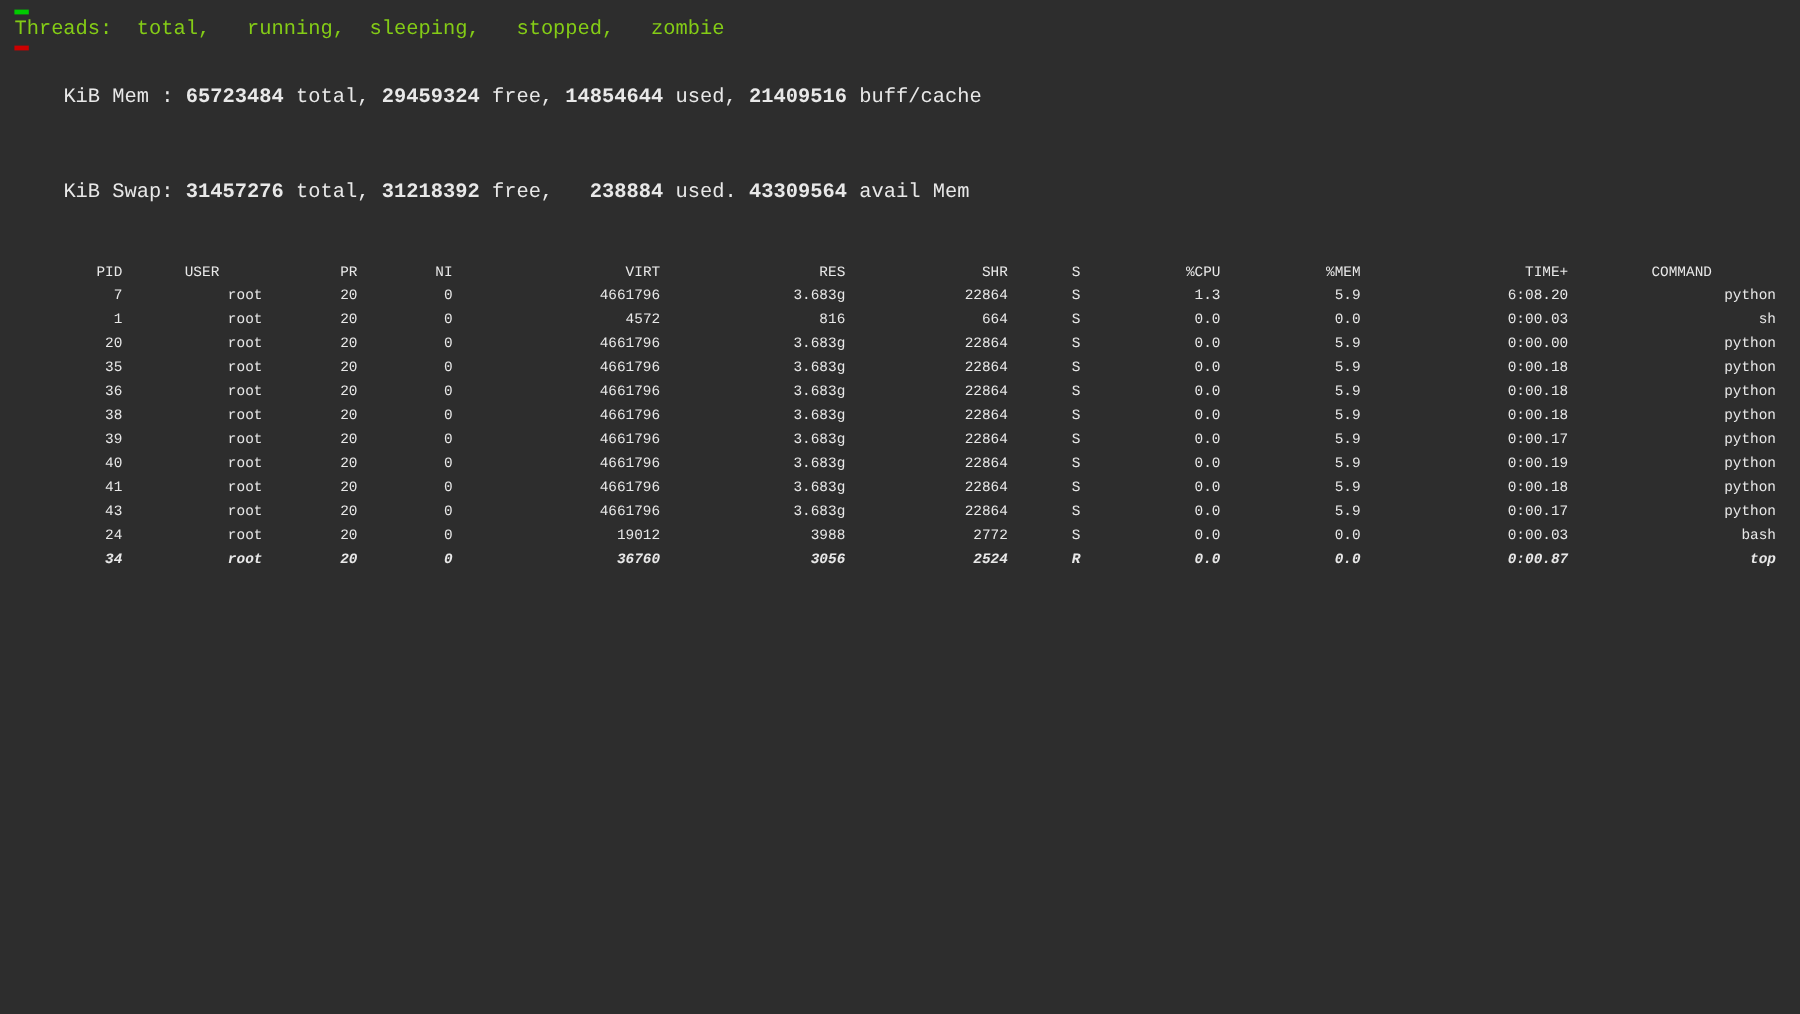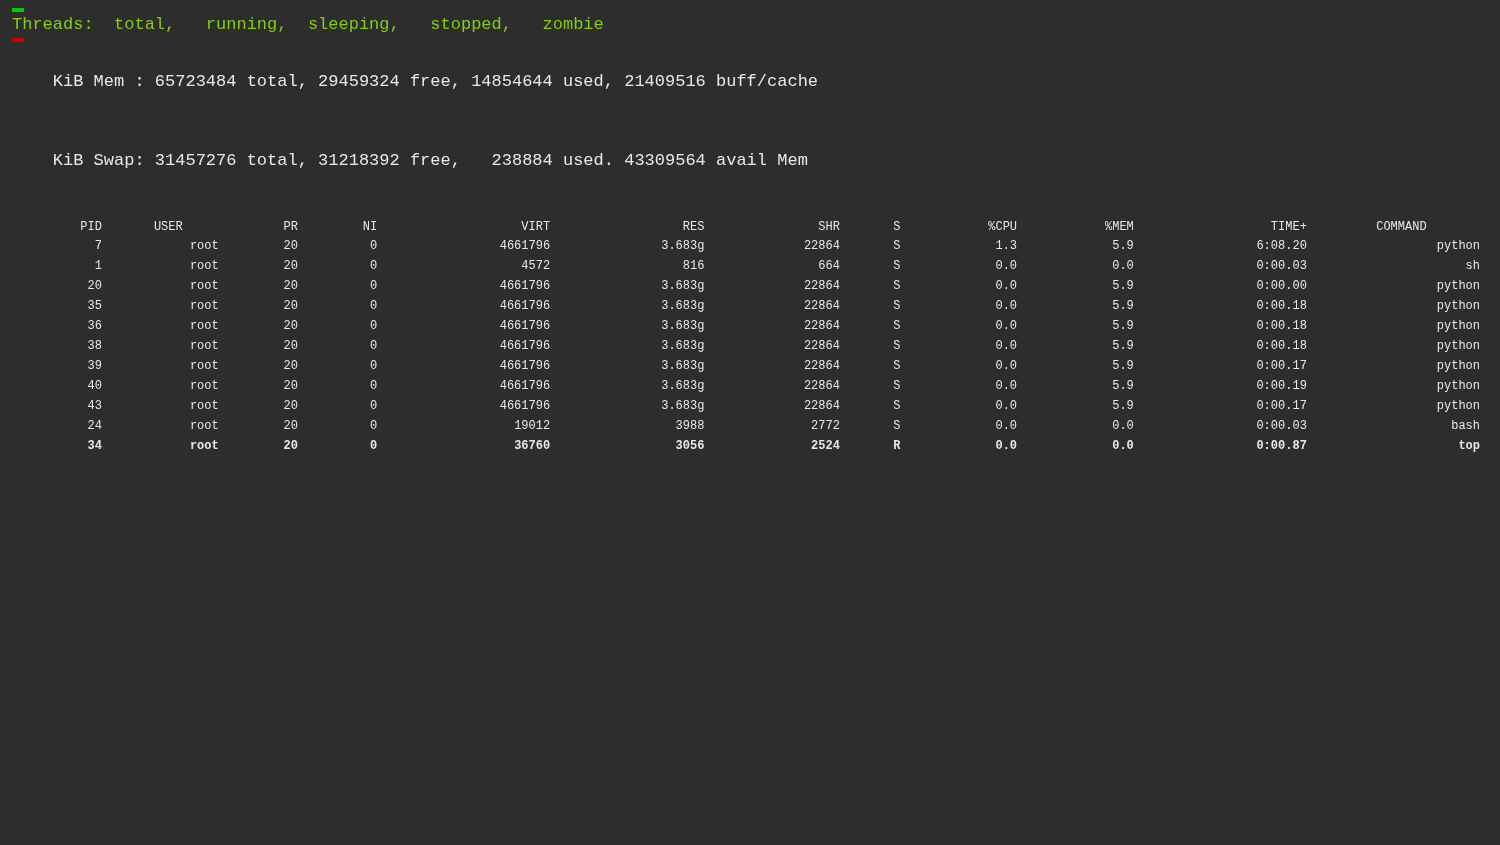"65723484" .bold { font-weight: normal -> bold }
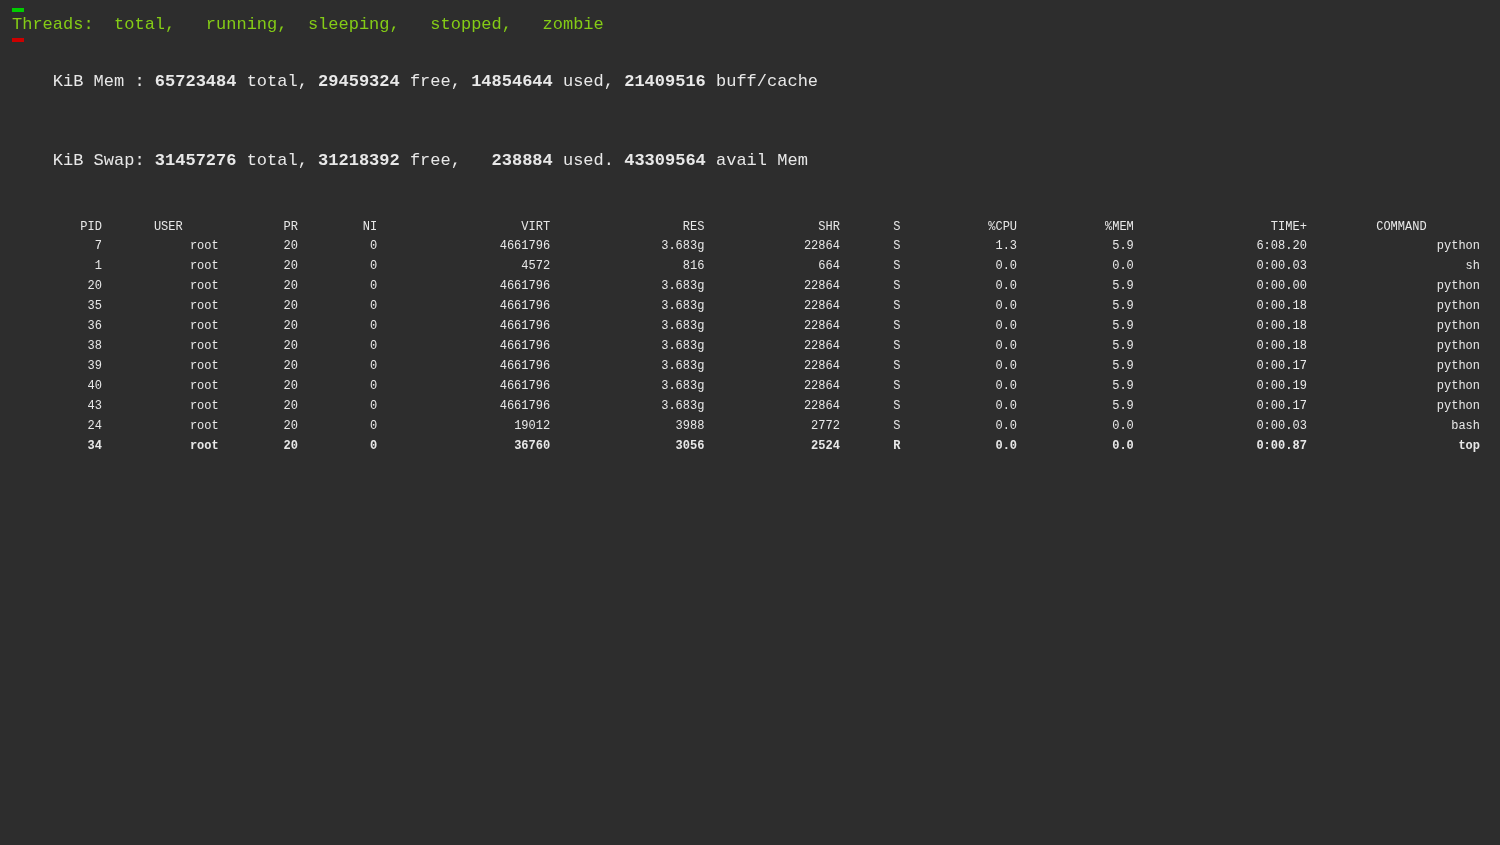"41" tr { html: none -> <tr> <td>41</td> <td>root</td> <td>20</td> <td>0</td> <td>4661796</td> <td>3.683g</td> <td>22864</td> <td>S</td> <td>0.0</td> <td>5.9</td> <td>0:00.18</td> <td>python</td> </tr> }
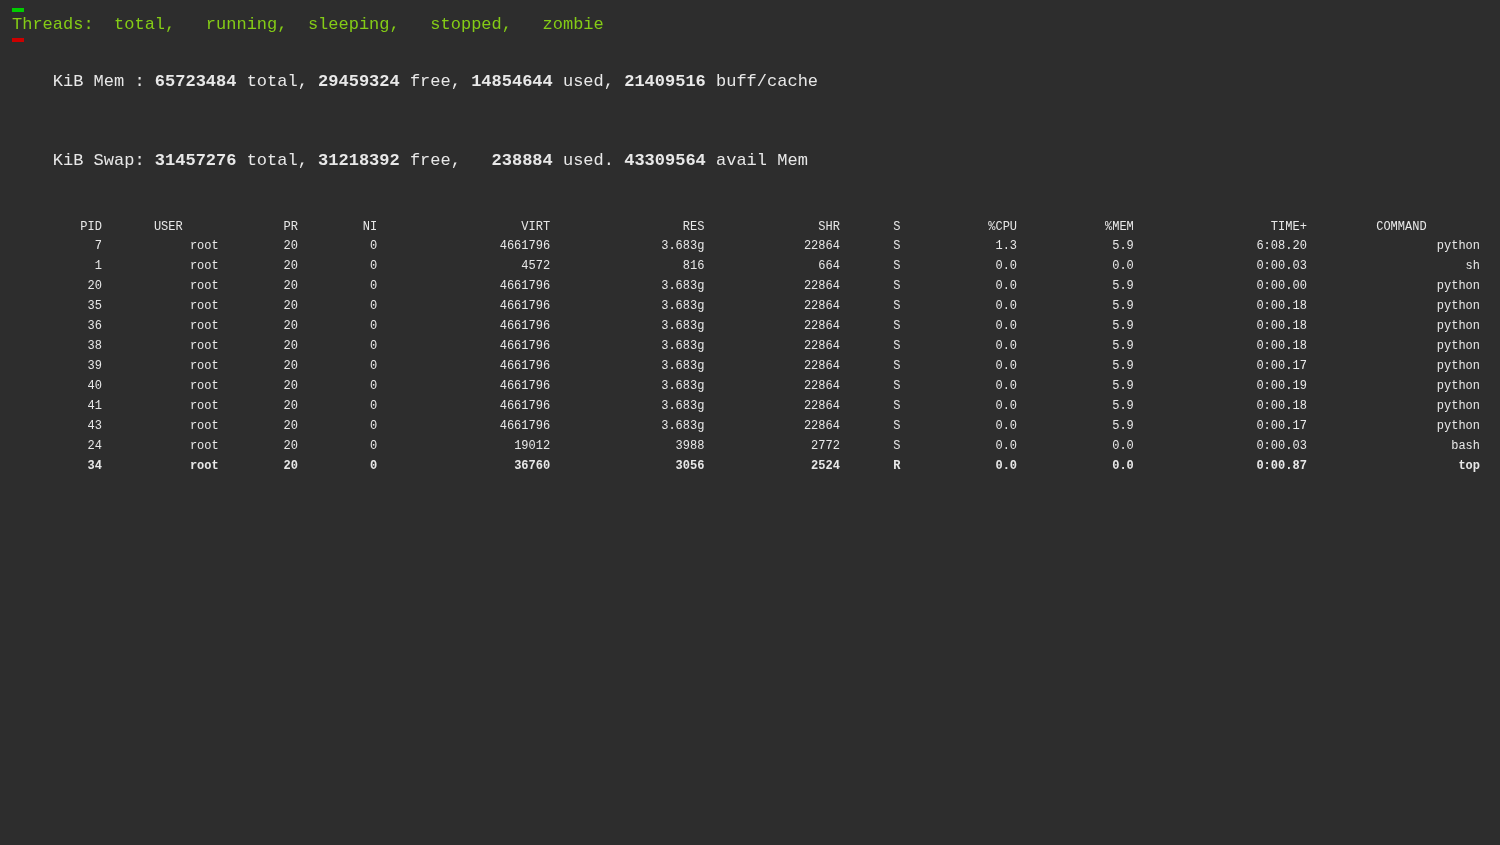"34" .process-table tr.bold-row td { font-style: none -> italic }
